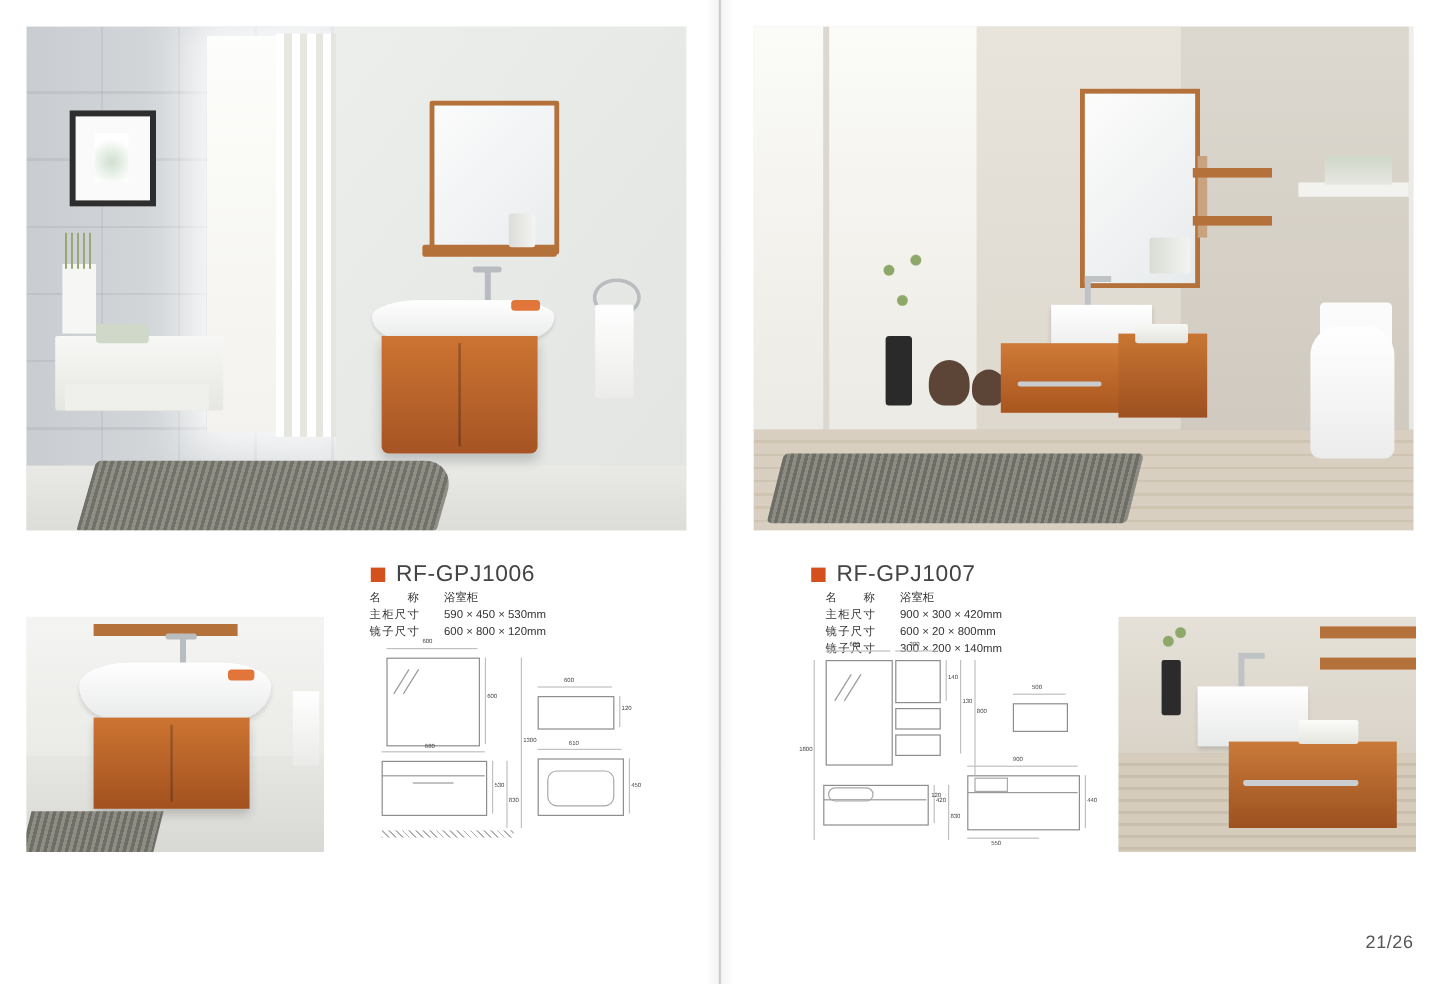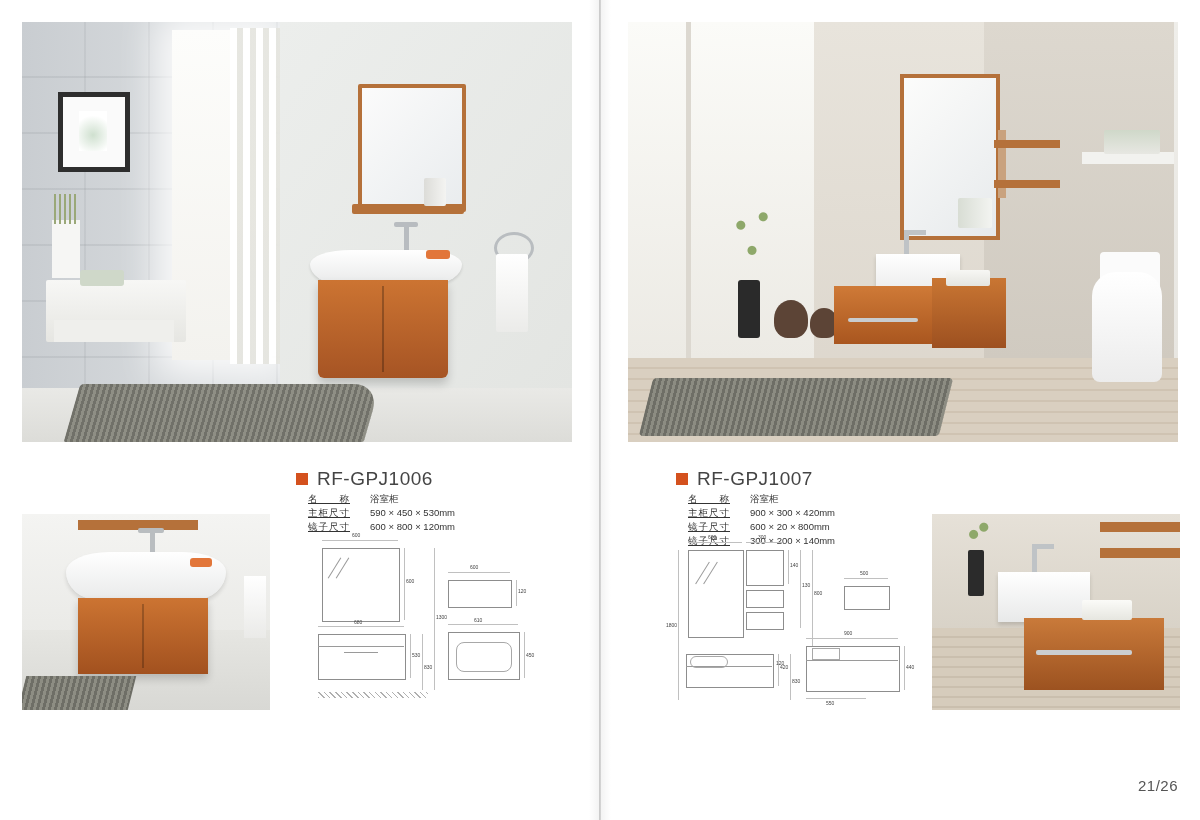"RF-GPJ1006" #title-left { left: 296px -> 309px }
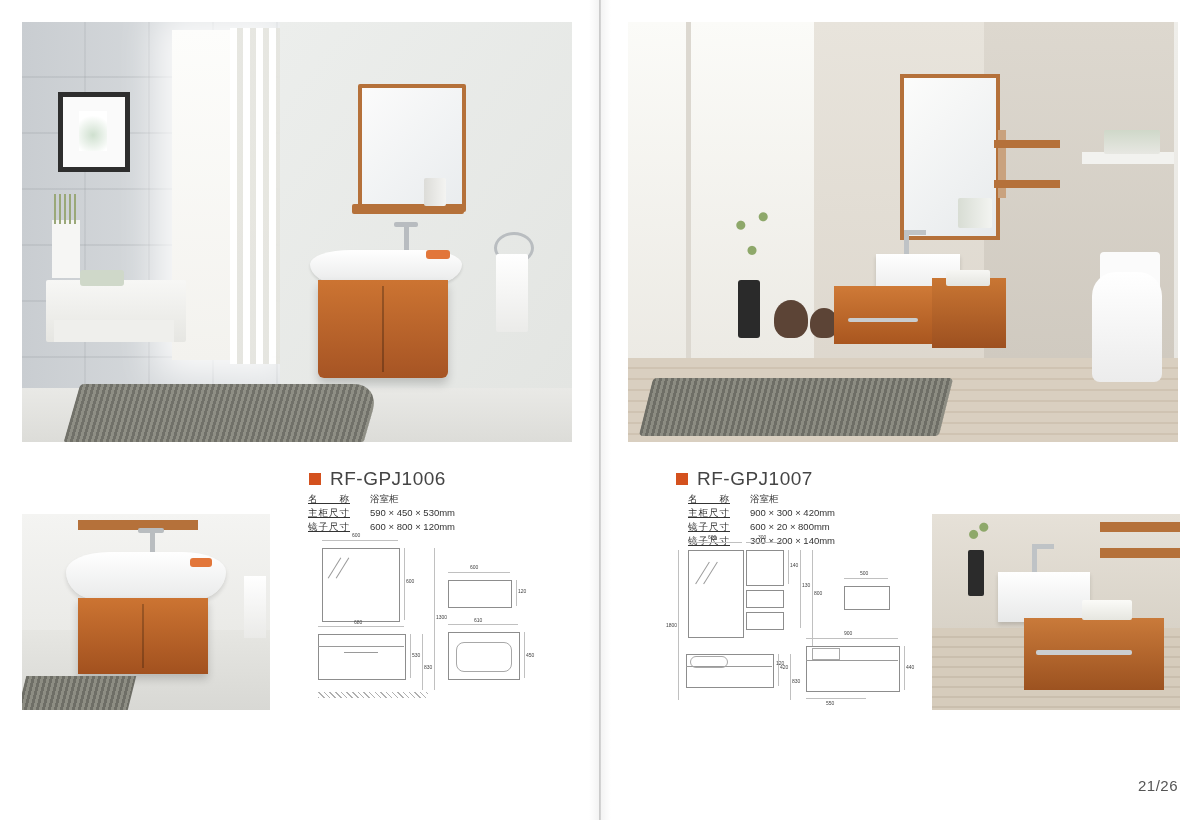"名 称" .spec-label { text-decoration: underline -> none }
